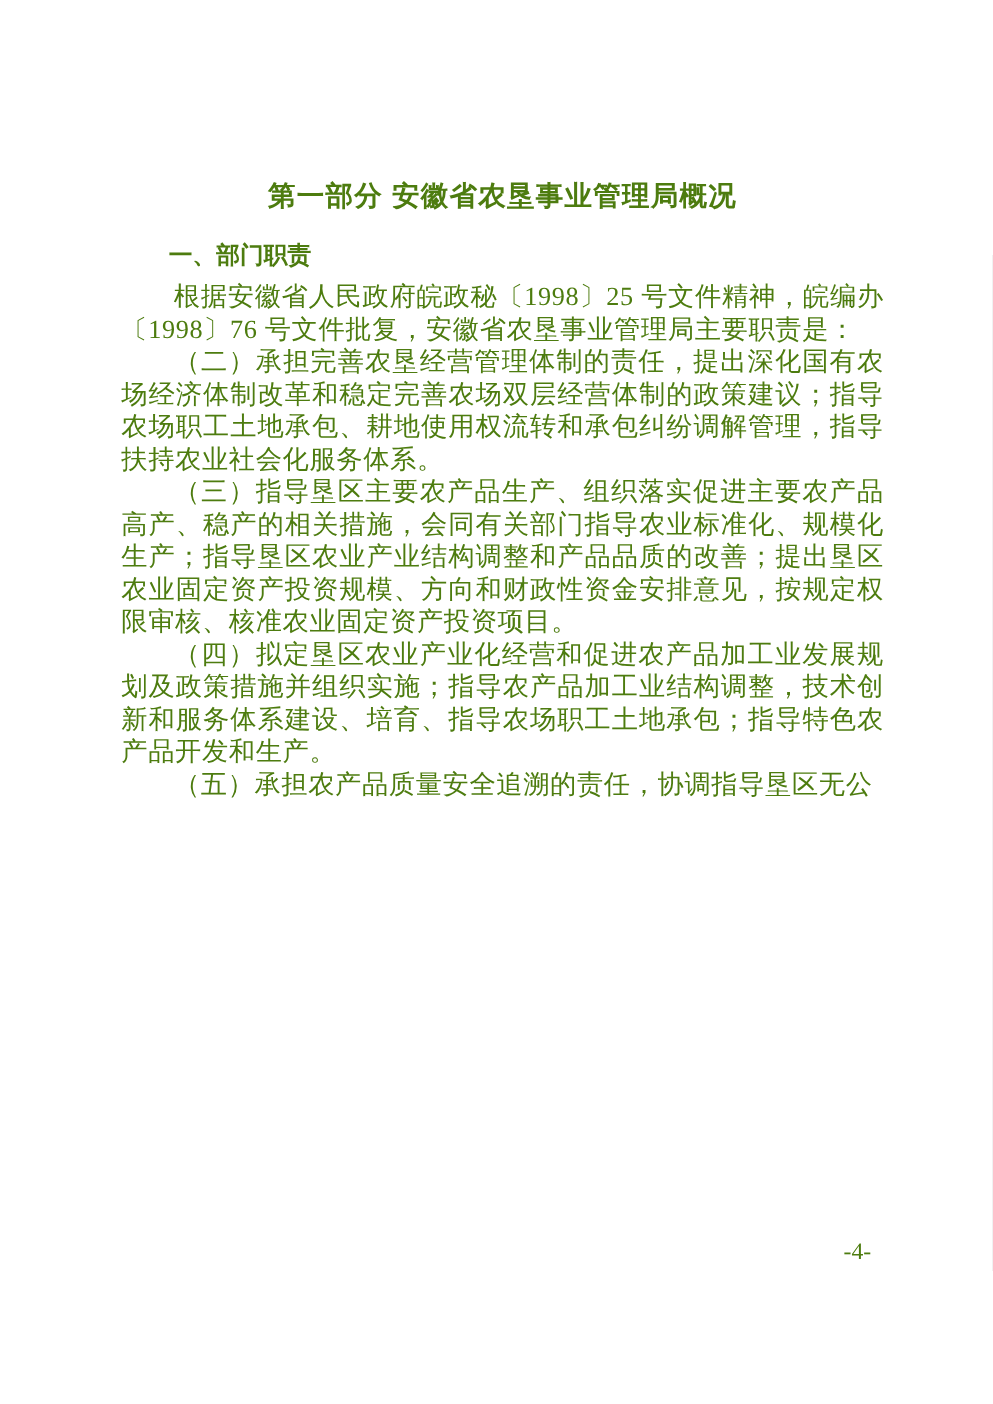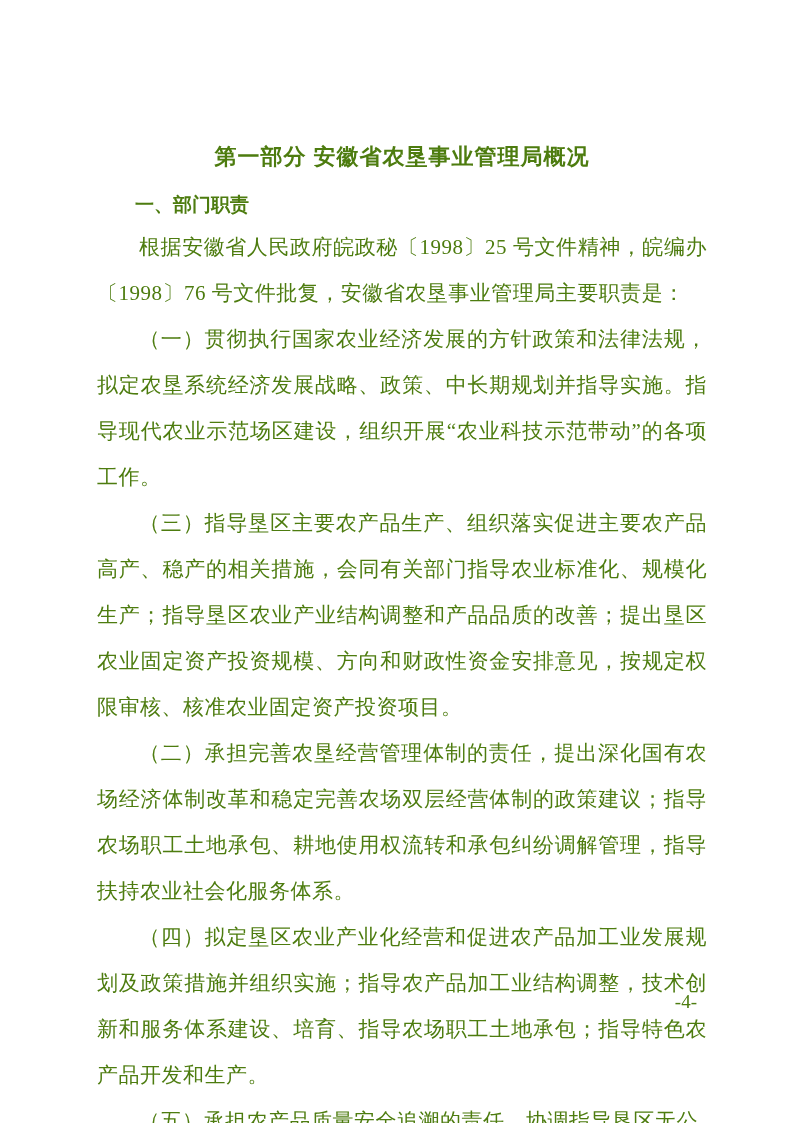"根据安徽省人民政府皖政秘〔1998〕25 号文件精神，皖编办〔1998〕76" .body-text p { line-height: 46px -> 26px }
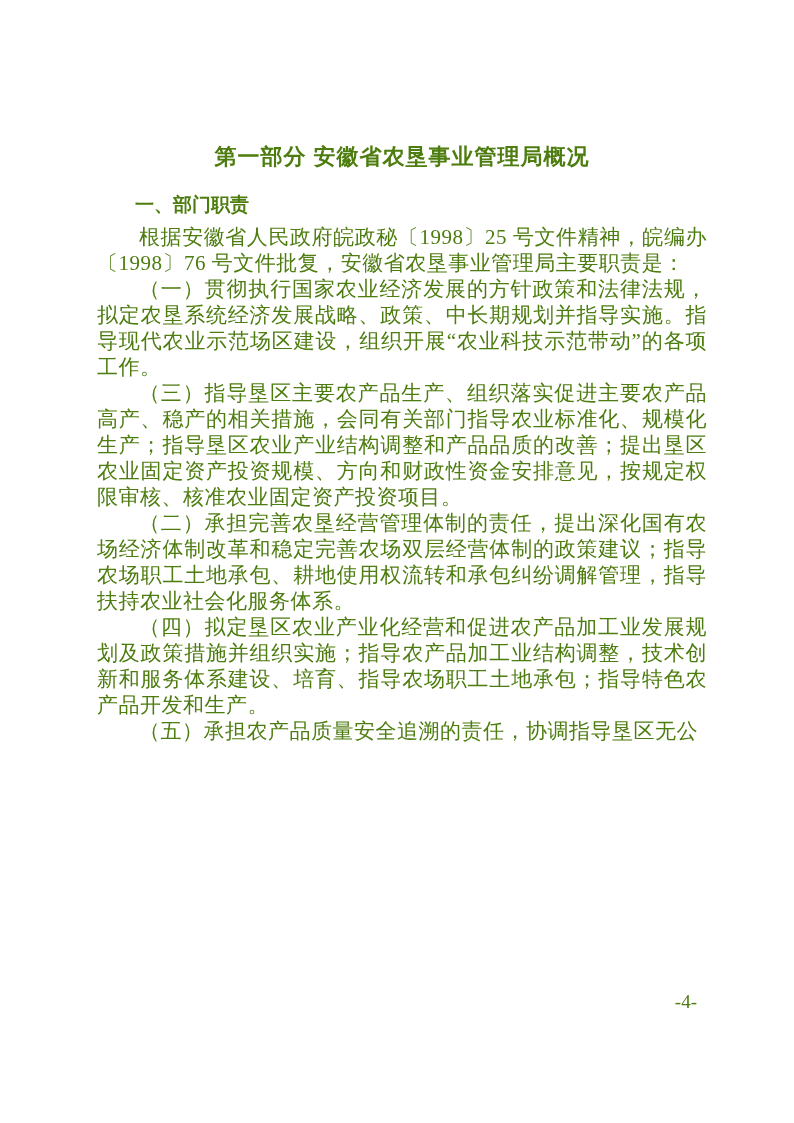"（一）贯彻执行国家农业经济发展的方针政策和法律法规，拟定农垦系统经济发展战略、政" p { html: <p>（一）贯彻执行国家农业经济发展的方针政策和法律法规，拟定农垦系统经济发展战略、政策、中长期规划并指导实施。指导现代农业示范场区建设，组织开展“农业科技示范带动”的各项工作。</p> -> none }
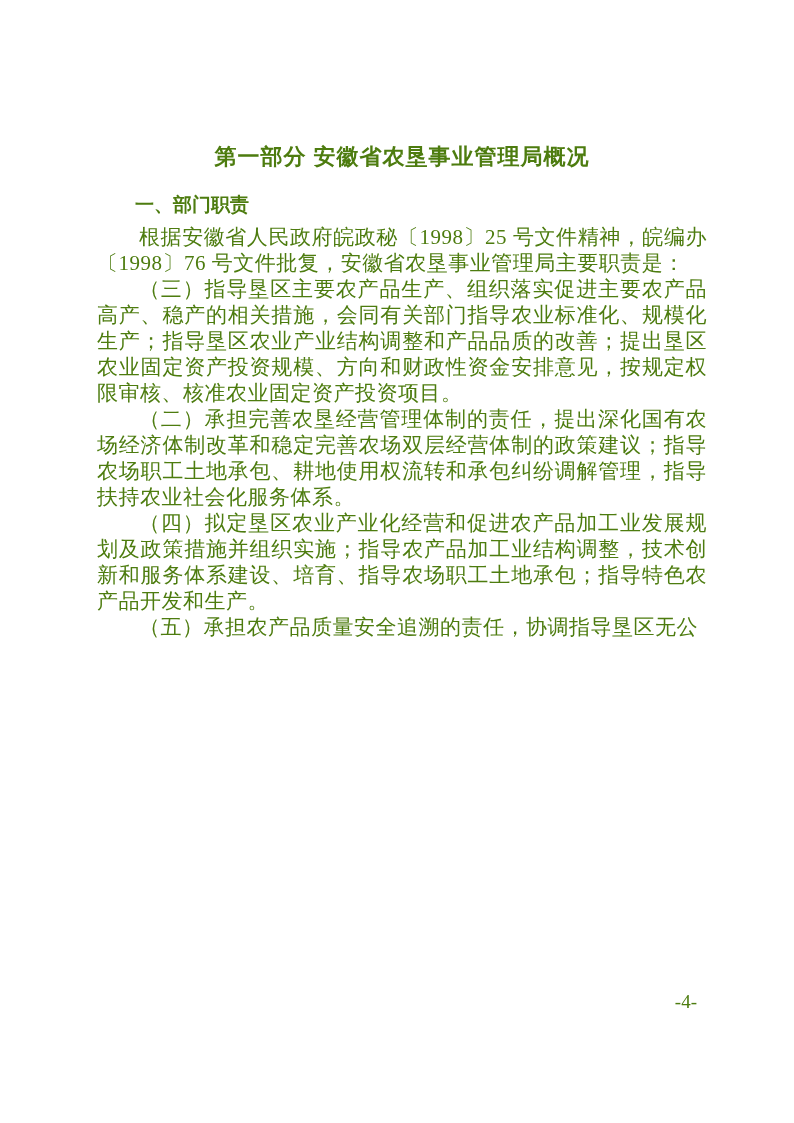"（三）指导垦区主要农产品生产、组织落实促进主要农产品高产、稳产的相关措施，会同有" p { order: before "（二）承担完善农垦经营管理体制的责任，提出深化国有农场经济体制改革和稳定完善农场" -> after "（二）承担完善农垦经营管理体制的责任，提出深化国有农场经济体制改革和稳定完善农场" }
